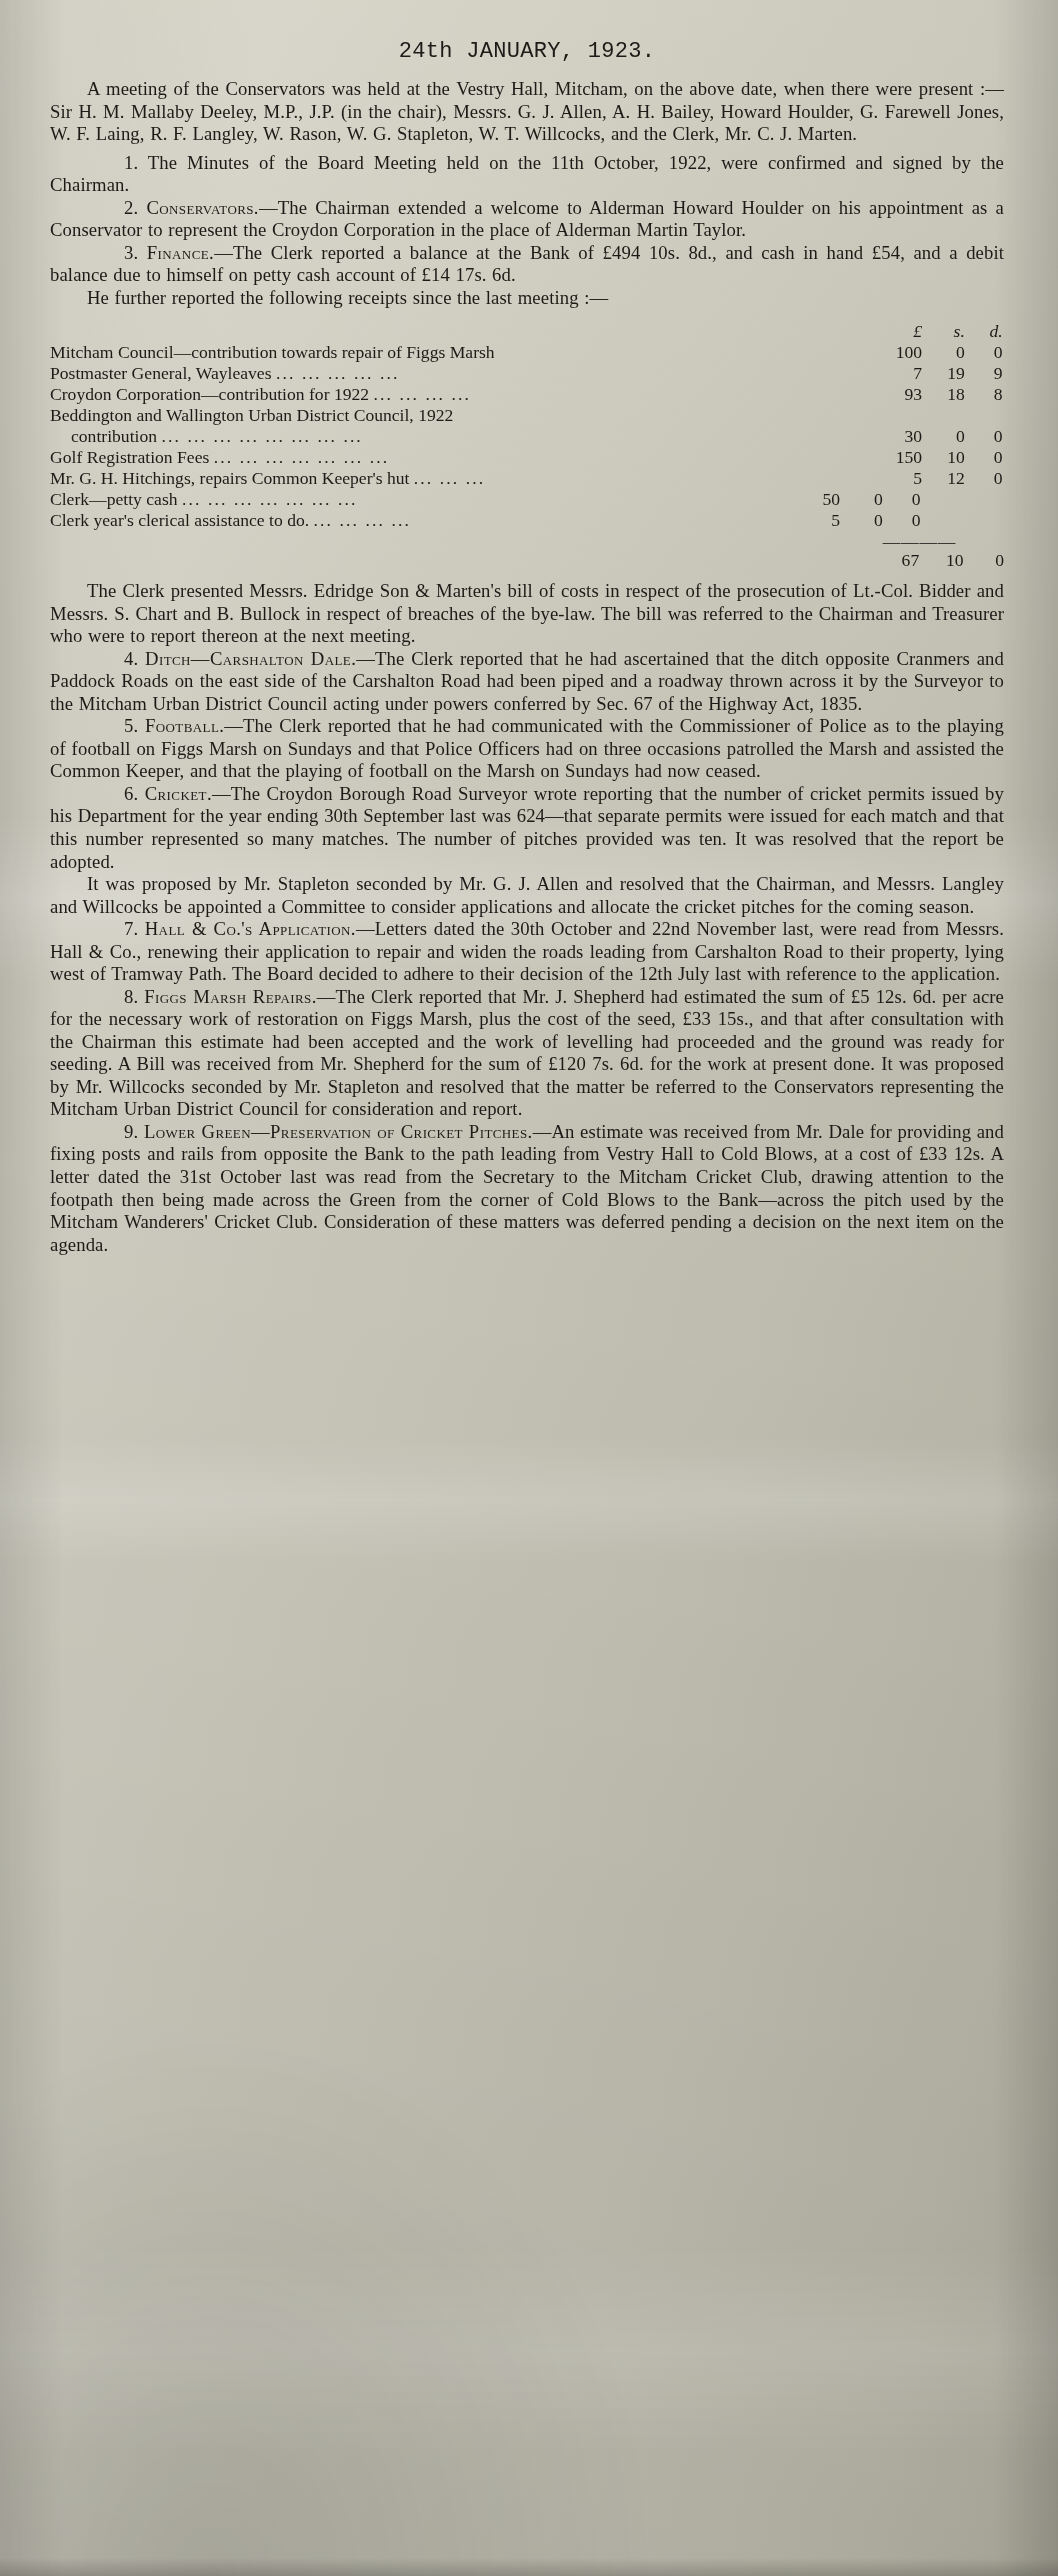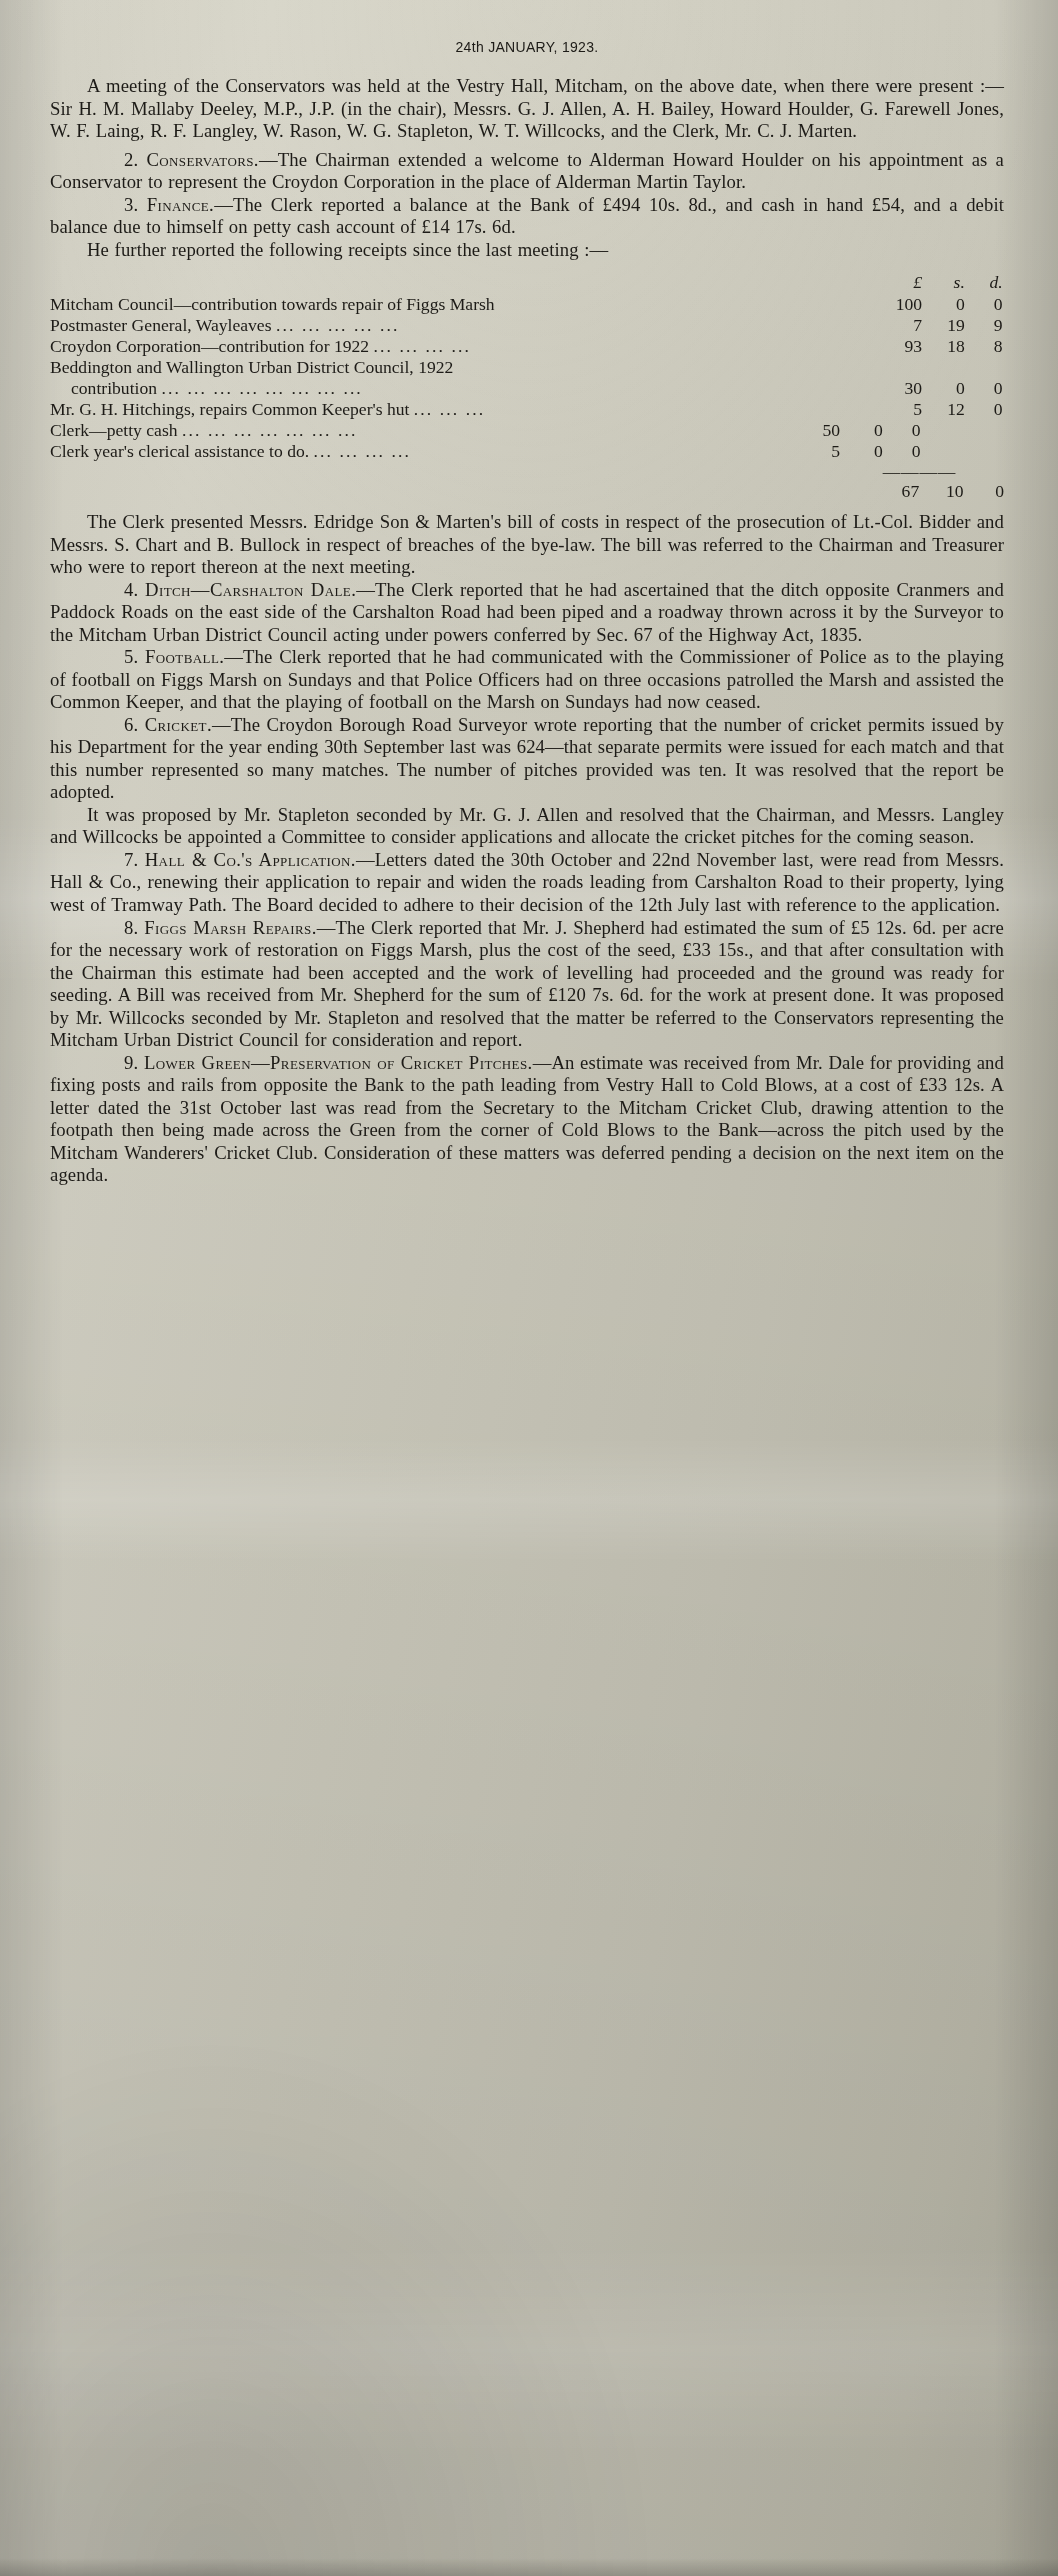"24th JANUARY, 1923." .doc-date { font-family: Liberation Sans, sans-serif -> Liberation Mono, monospace; font-size: 14px -> 22px; margin-bottom: 20px -> 14px }
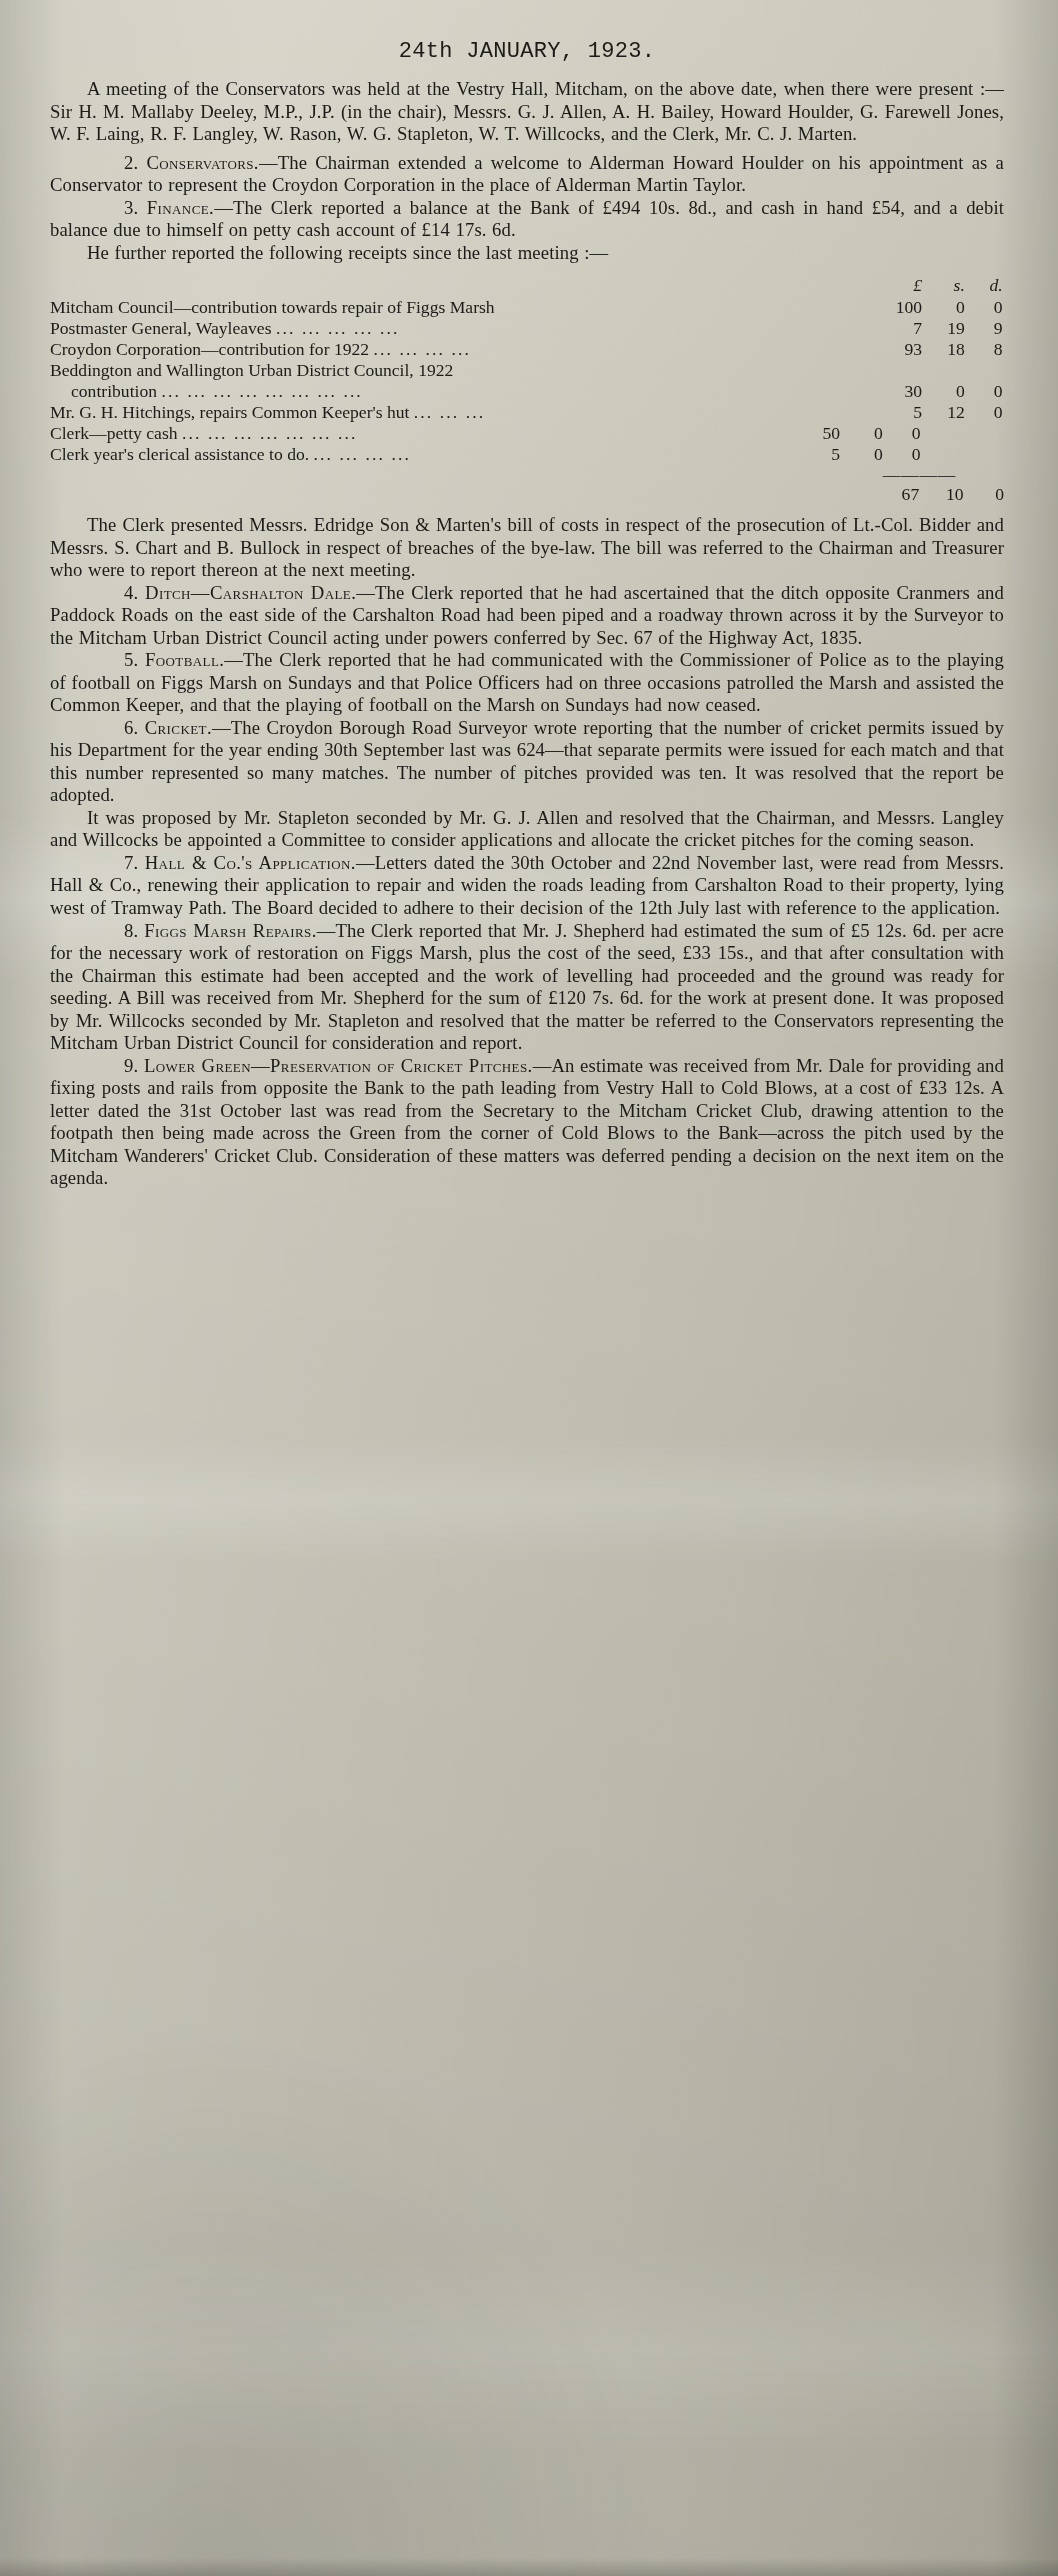"1. The Minutes of the" p.para { html: none -> <p> <span>1.</span> <span>The Minutes of the Board Meeting held on the 11th October, 1922, were confirmed and signed by the Chairman.</span> </p> }
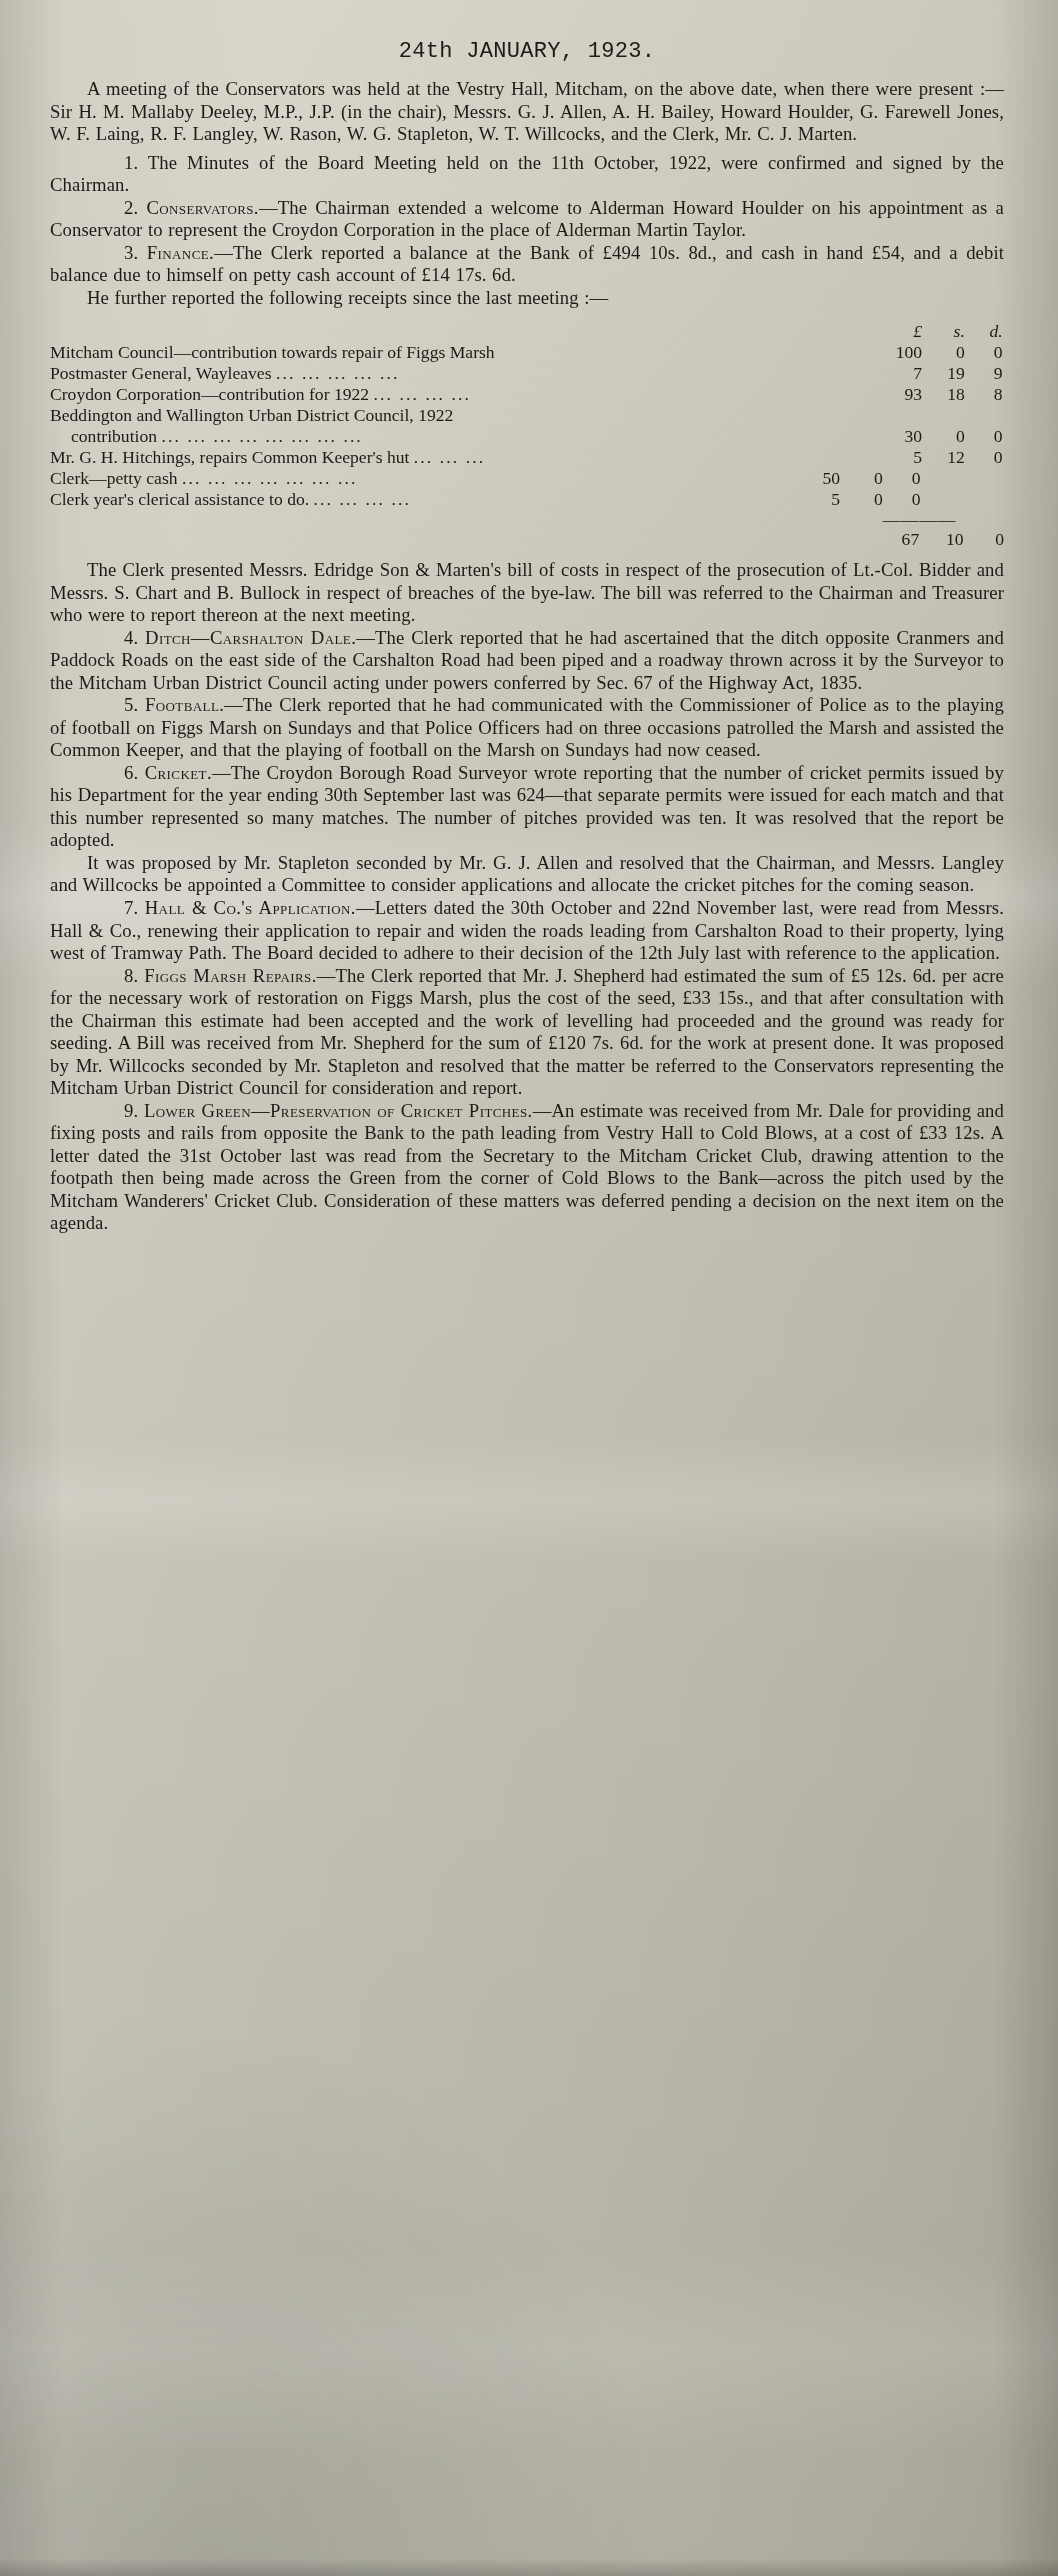"Golf Registration Fees ... ..." tr { html: none -> <tr> <td><span>Golf Registration Fees</span> <span>... ... ... ... ... ... ...</span></td> <td>150</td> <td>10</td> <td>0</td> </tr> }
